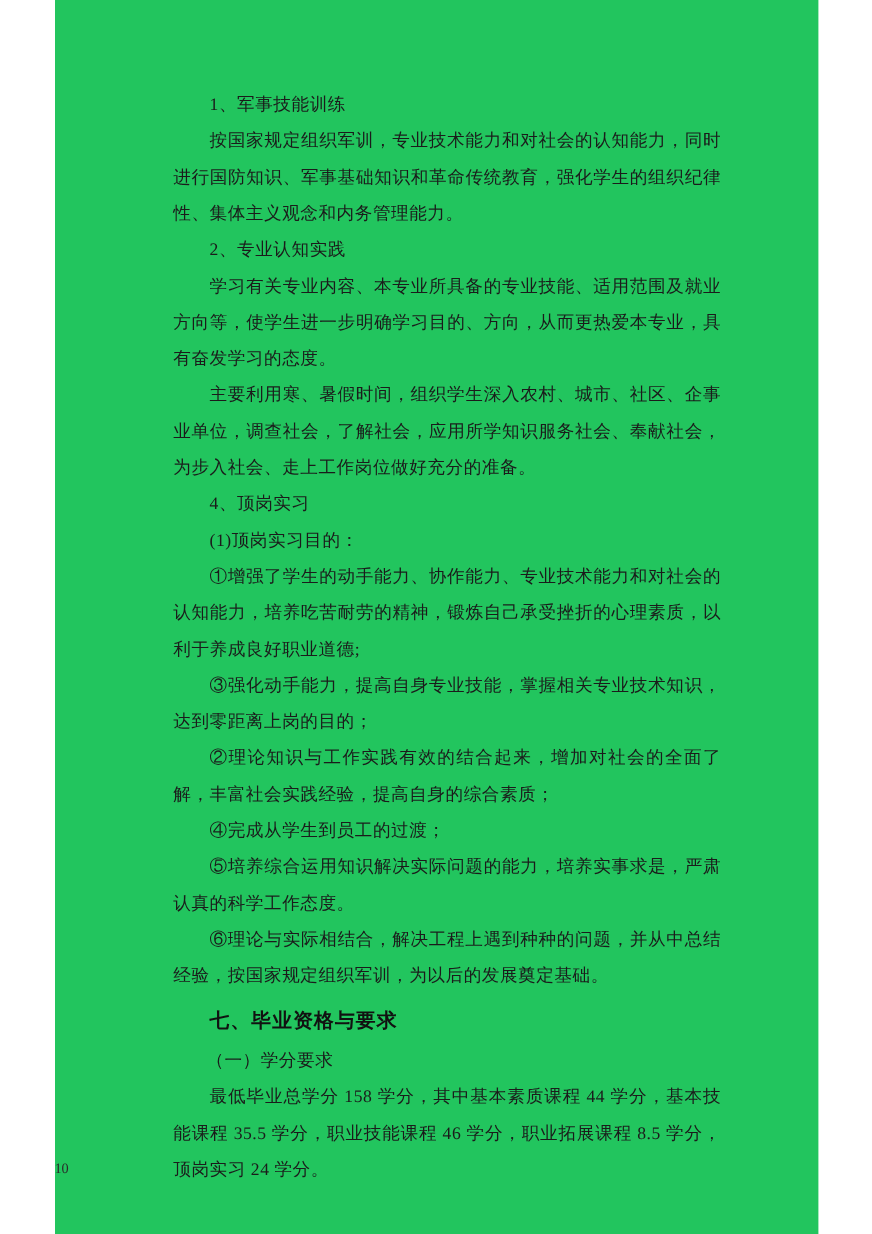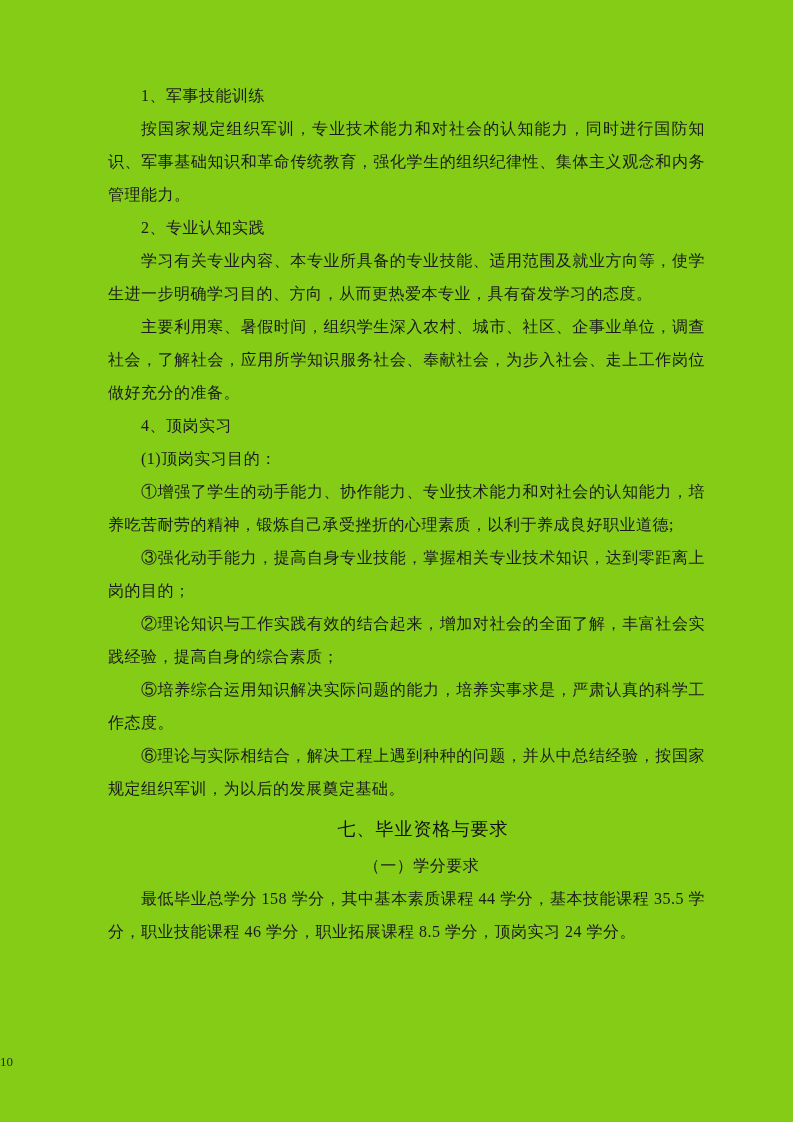"1、军事技能训练" .page { background: #84cc16 -> #22c55e; width: 793px -> 694px }
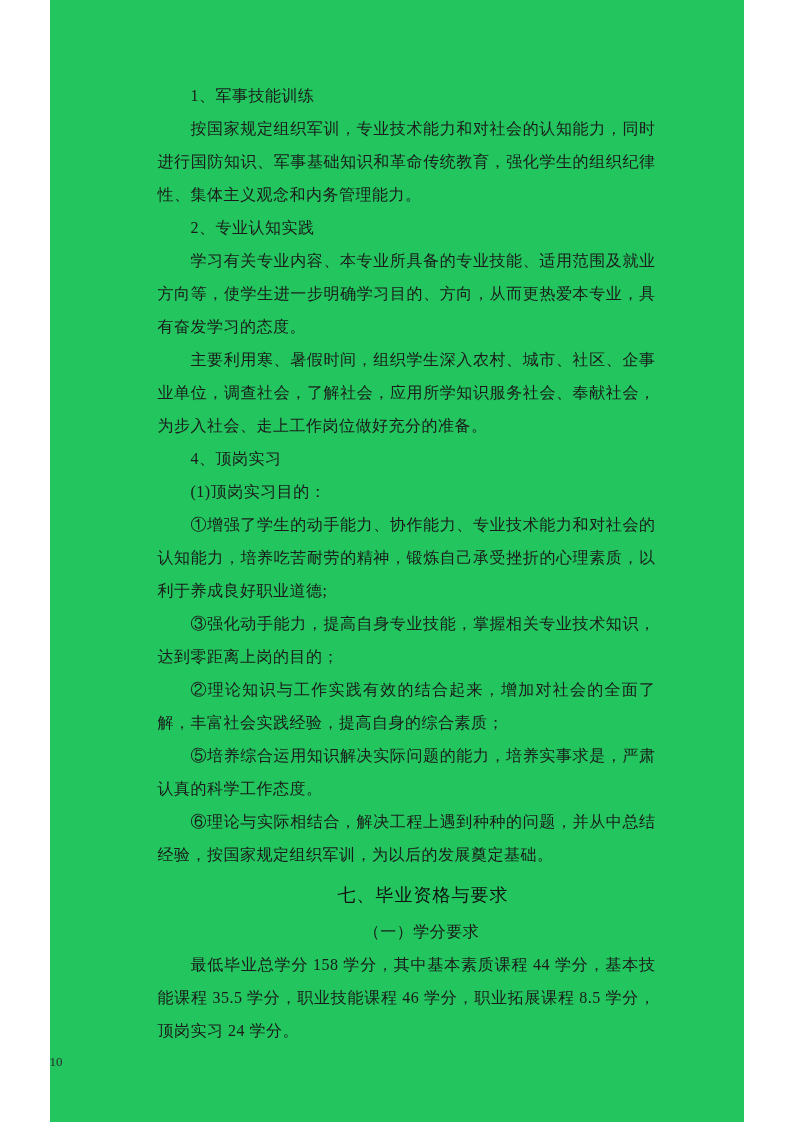"④完成从学生到员工的过渡；" p.para { html: none -> <p>④完成从学生到员工的过渡；</p> }
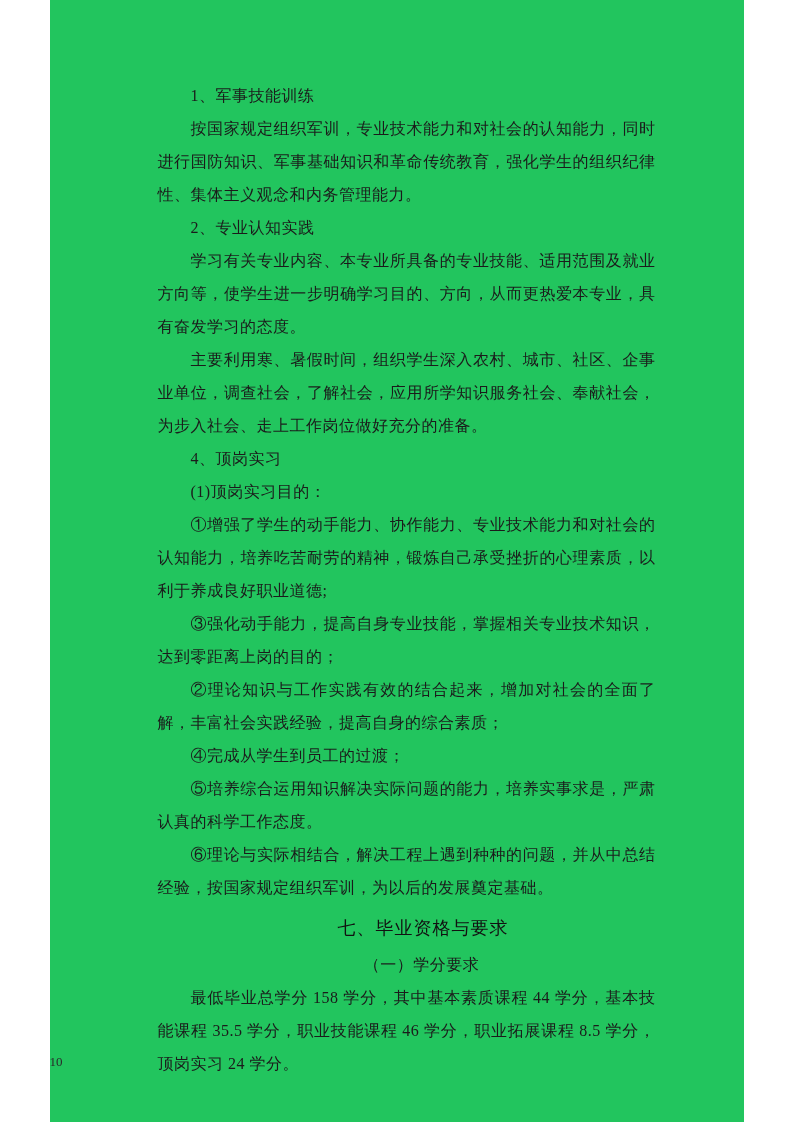"七、毕业资格与要求" .section-heading { font-weight: 400 -> 700; text-align: center -> left }
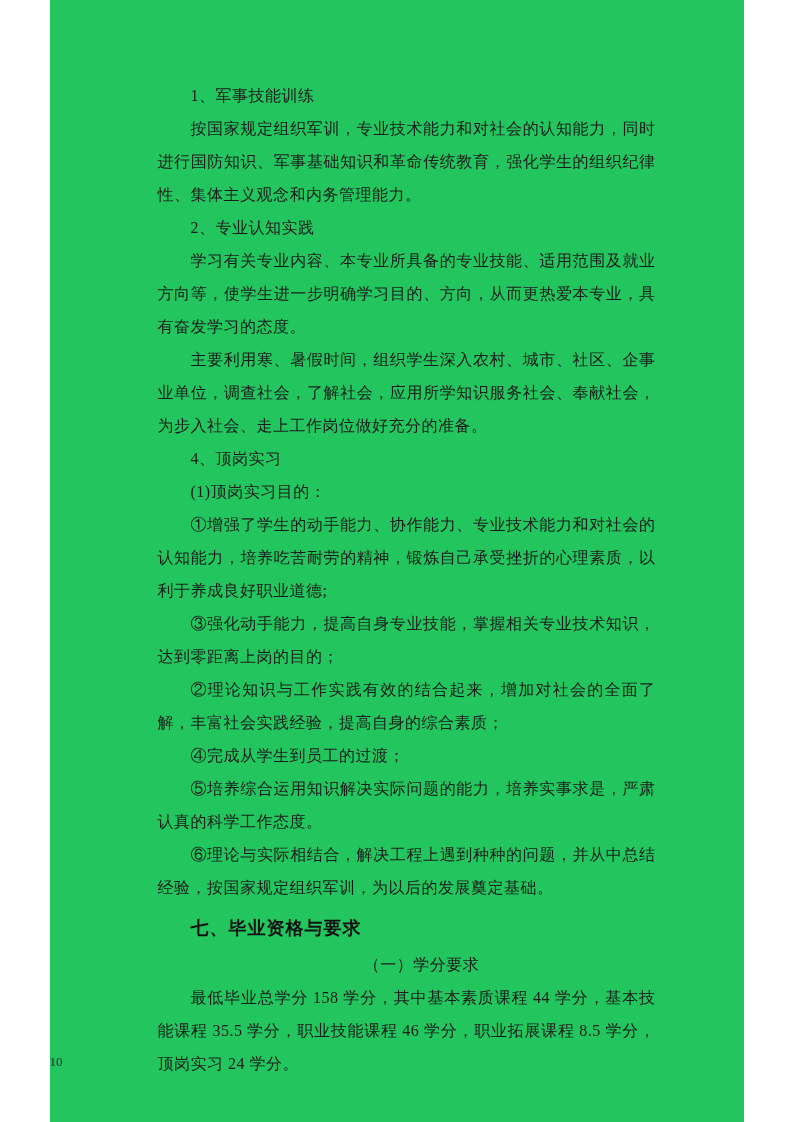"（一）学分要求" .subsection-heading { text-align: center -> left }
